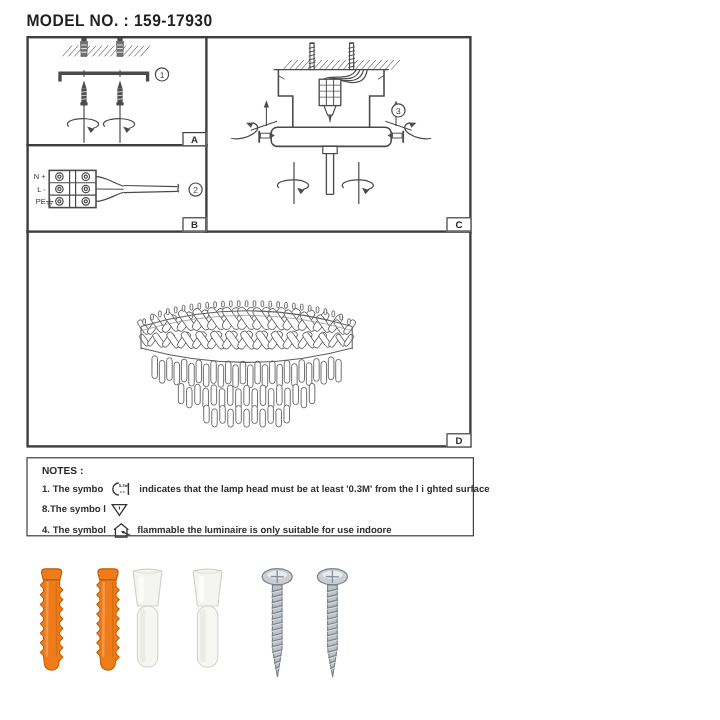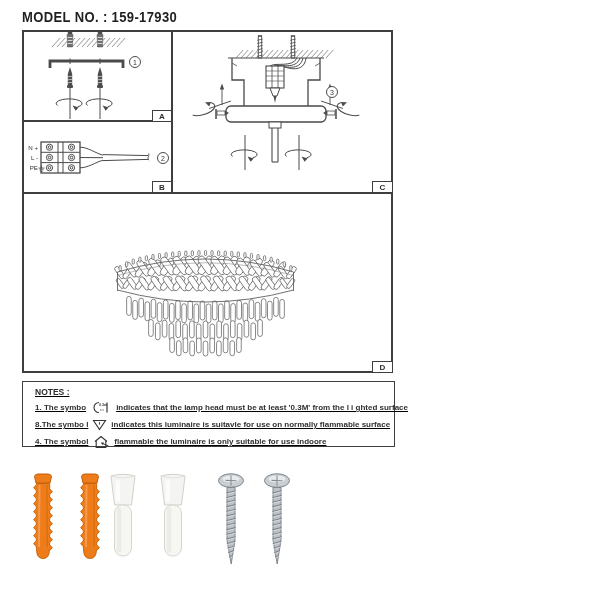"NOTES :" #notes-box { text-decoration: underline -> none }
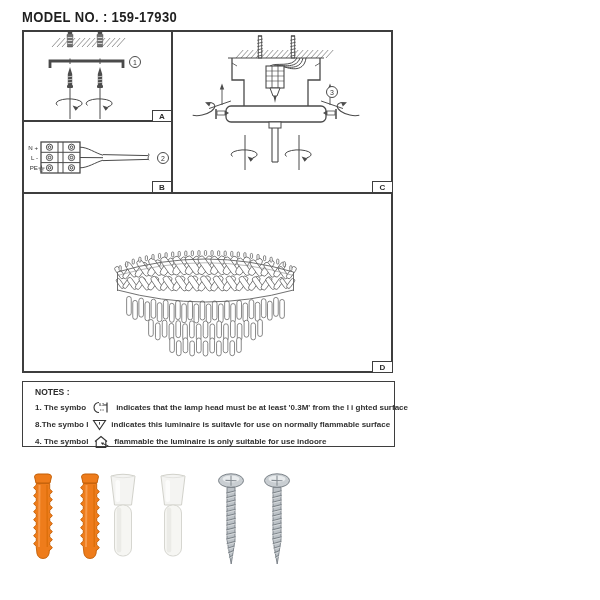"indicates this luminaire is suitavle" span { html: <span>indicates this luminaire is suitavle for use on normally flammable surface</span> -> none }
